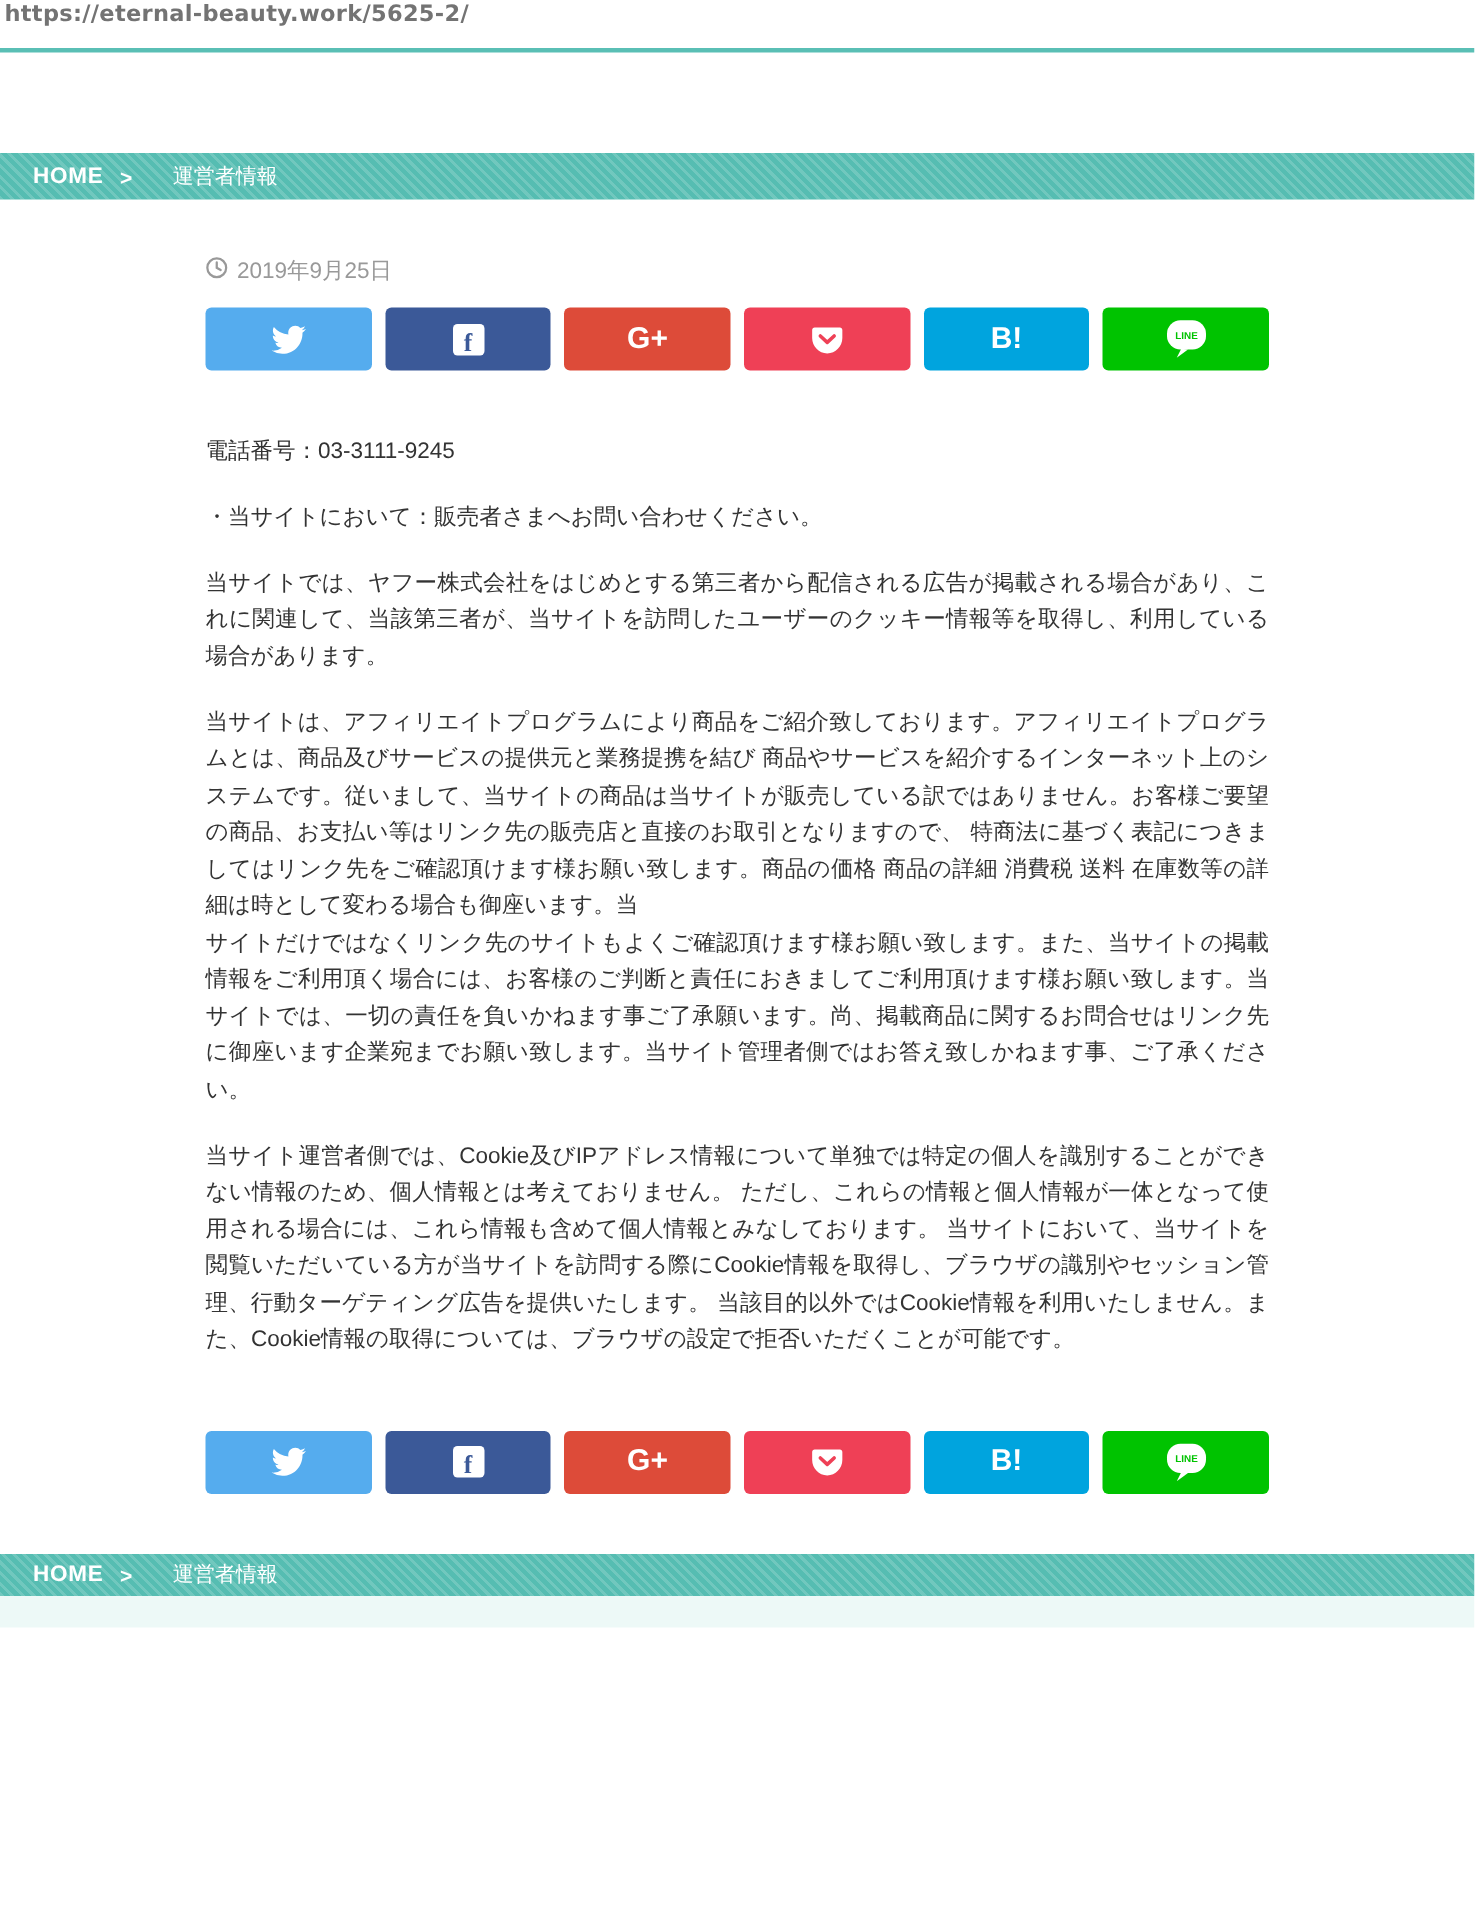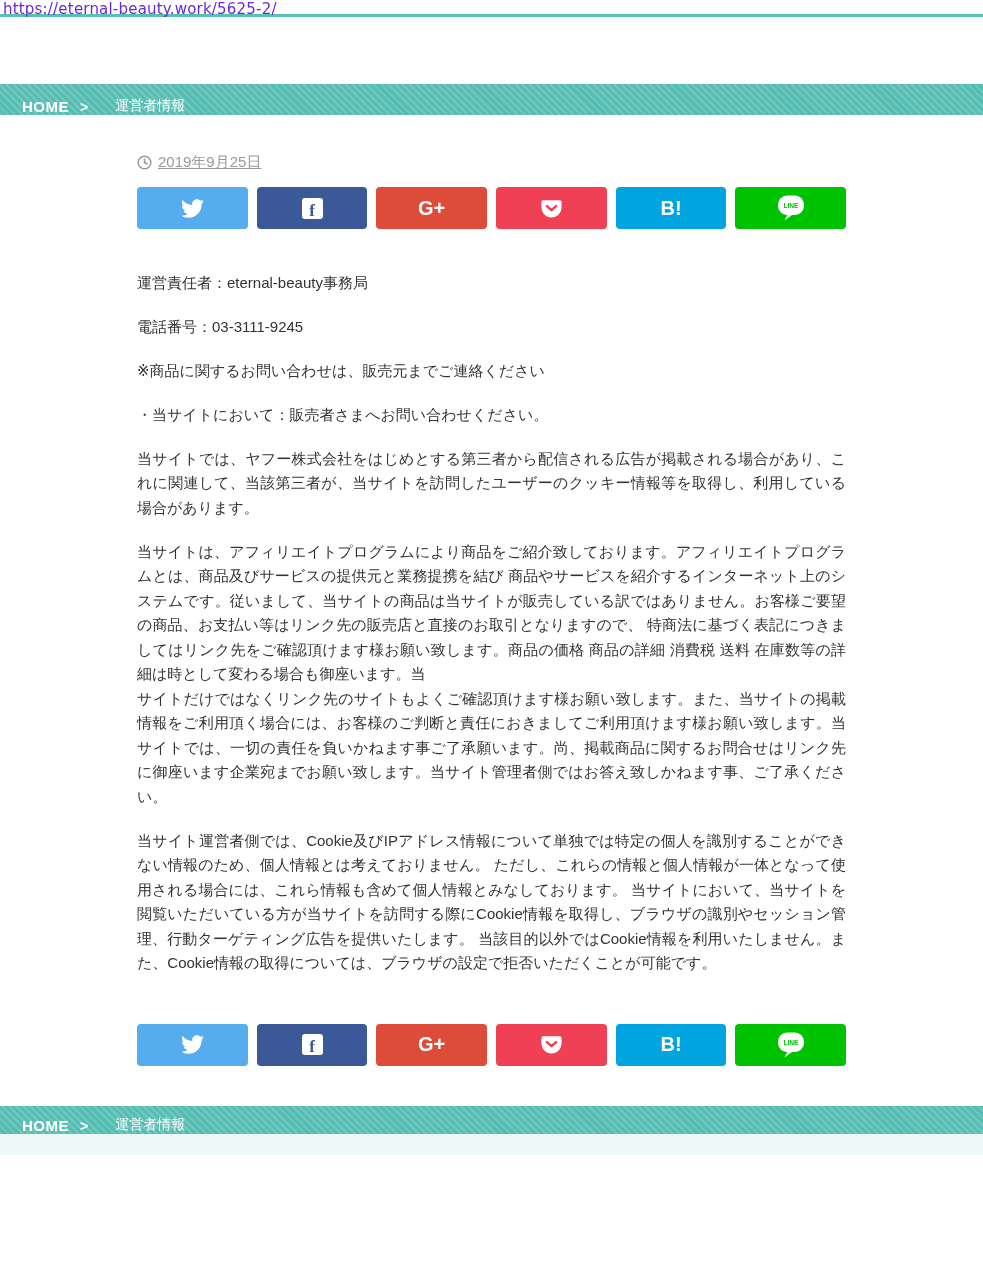"https://eternal-beauty.work/5625-2/" .urlbar { color: #6d28d9 -> #737373; font-weight: none -> bold; height: 14px -> 32px }
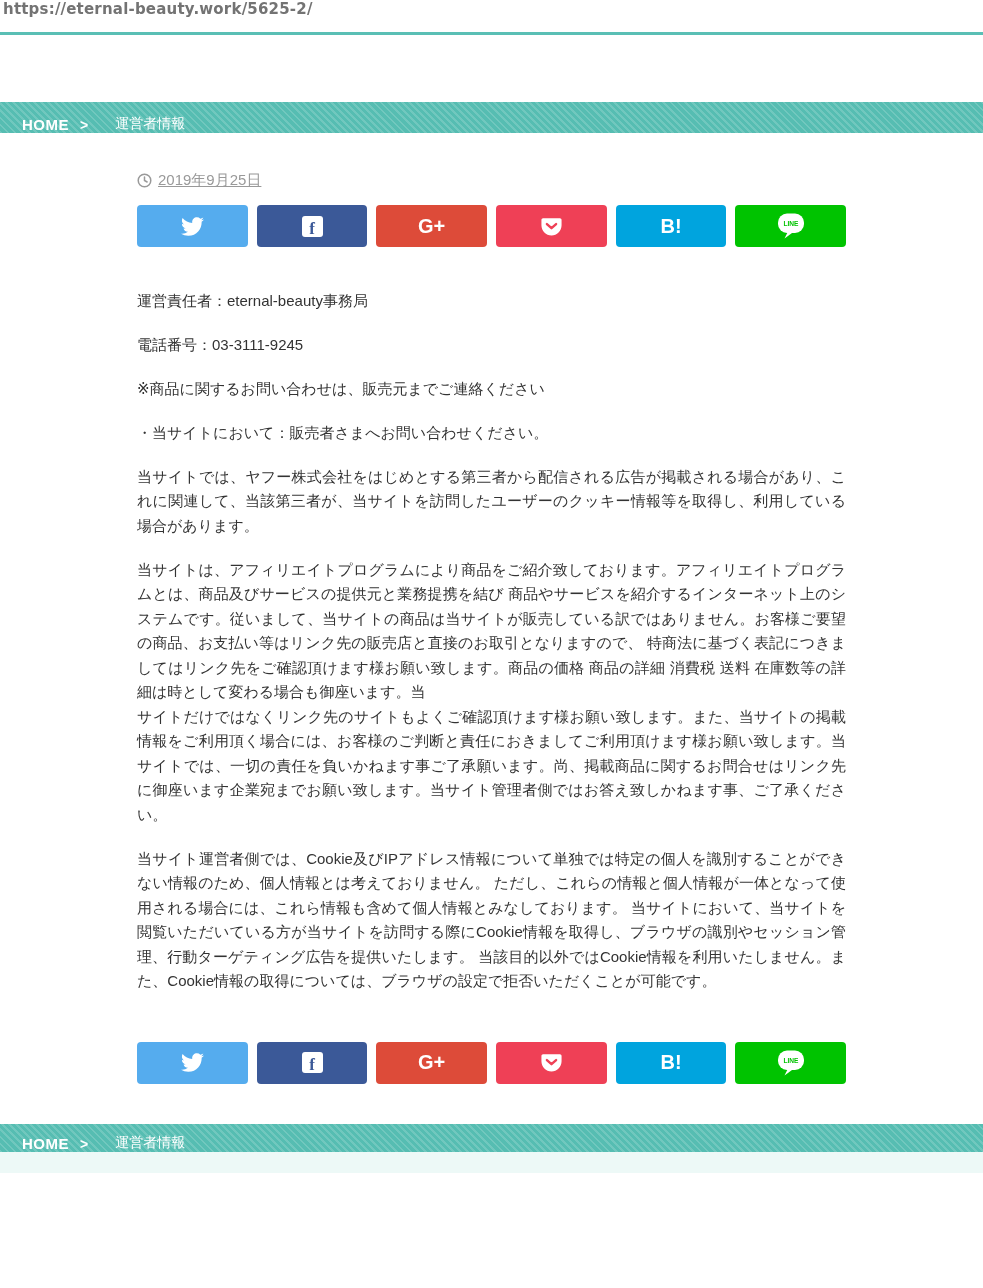"HOME" .crumb-band { align-items: flex-end -> center }
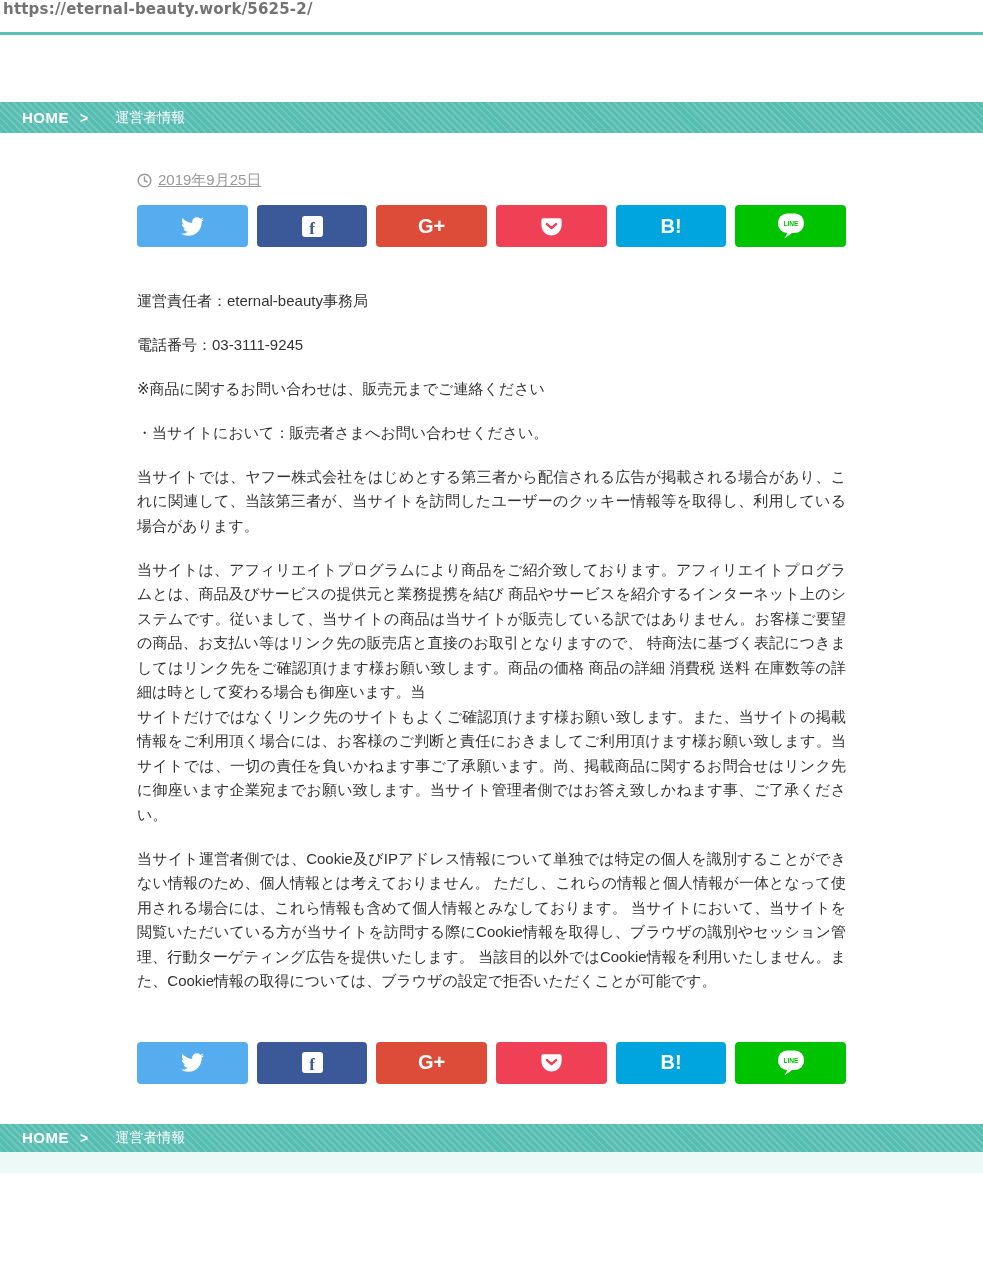"2019年9月25日" .date-row { align-items: center -> flex-start; text-decoration: underline -> none }
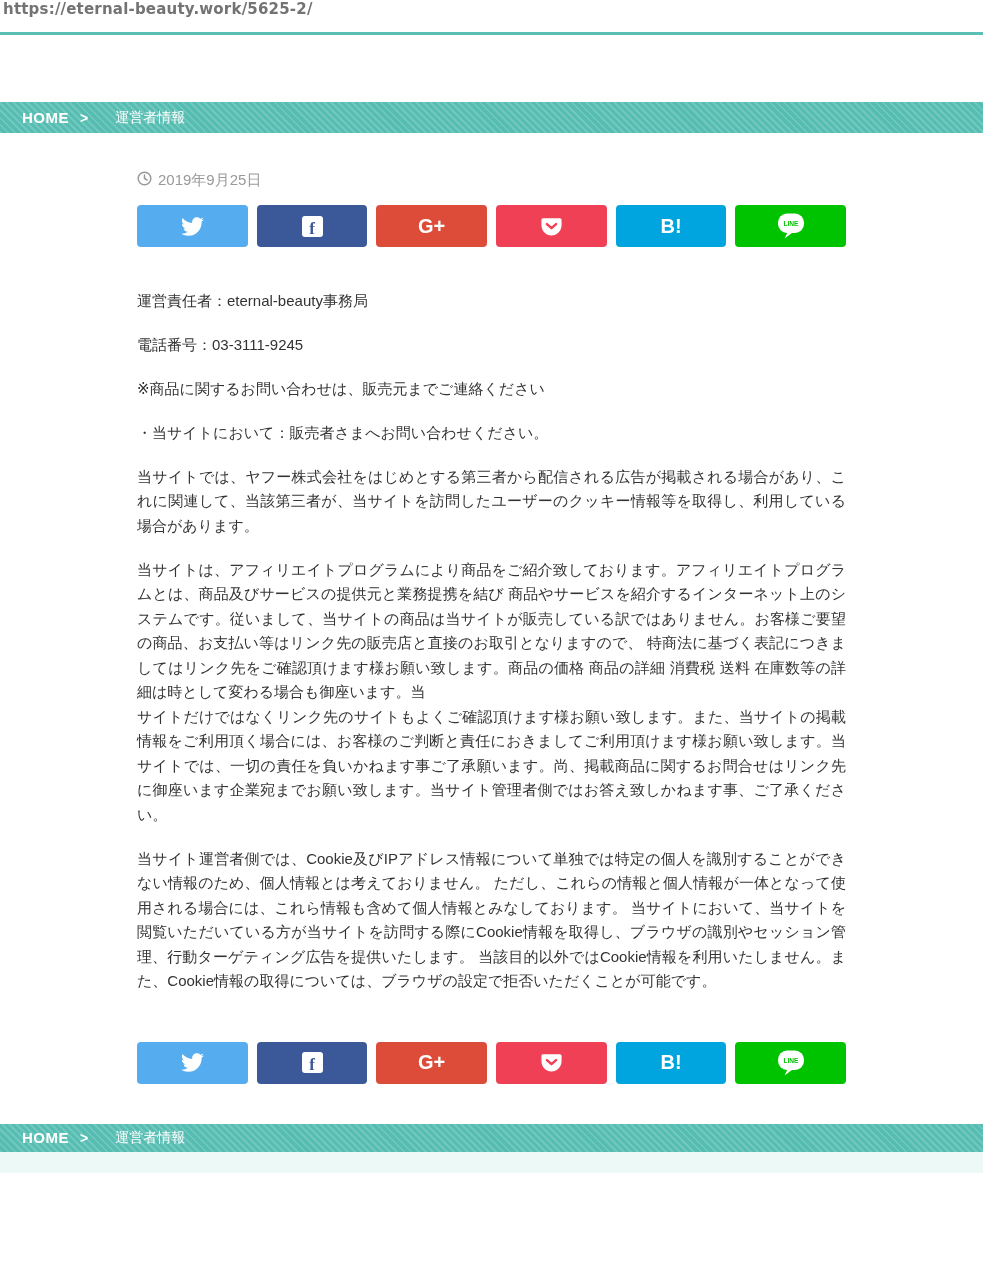"運営責任者：eternal-beauty事務局" p { html: <p>運営責任者：eternal-beauty事務局</p> -> none }
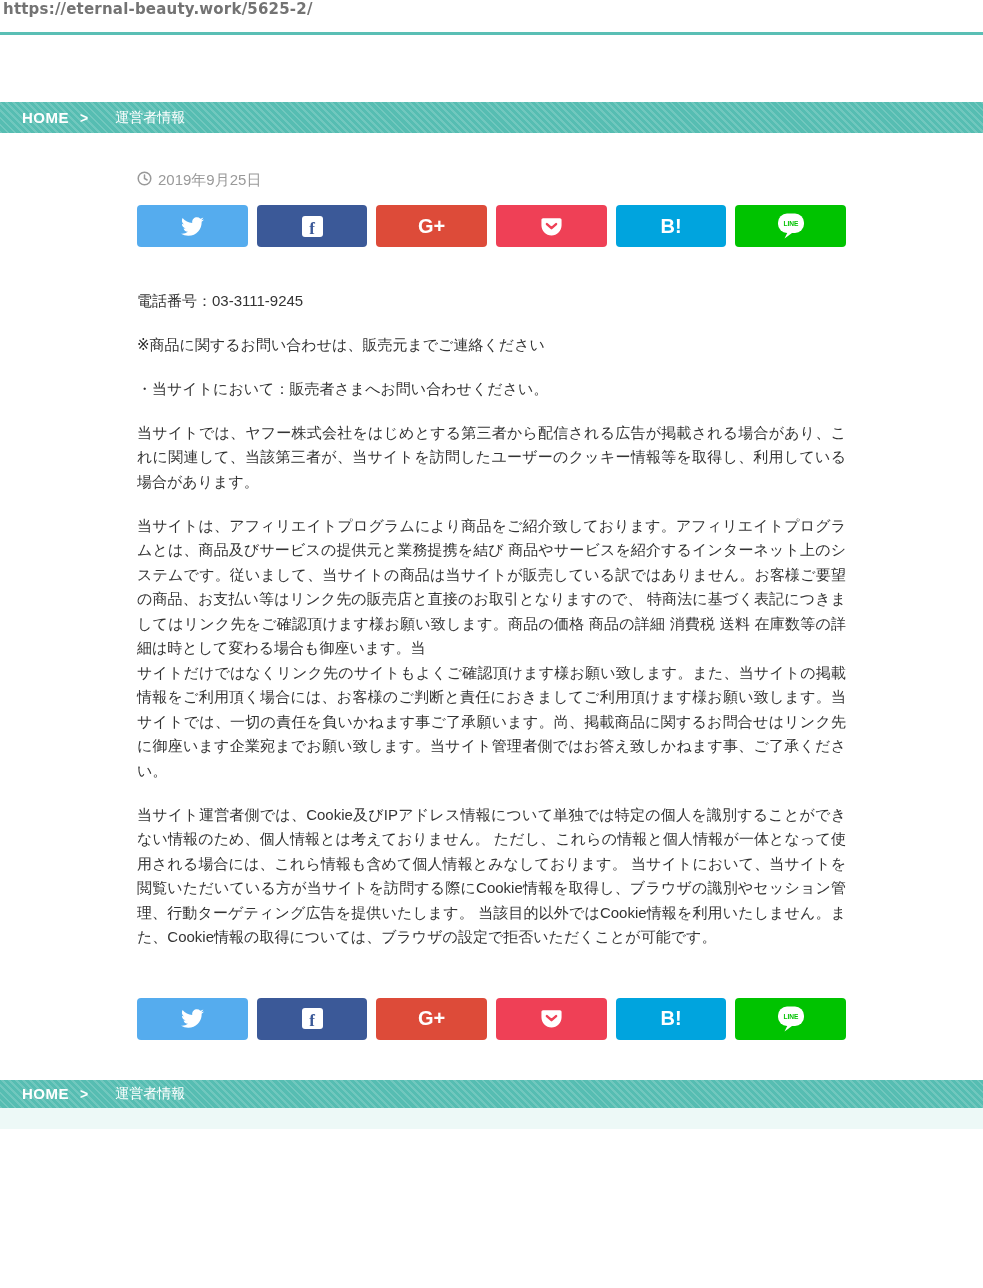"※商品に関するお問い合わせは、販売元までご連絡ください" p { html: <p>※商品に関するお問い合わせは、販売元までご連絡ください</p> -> none }
